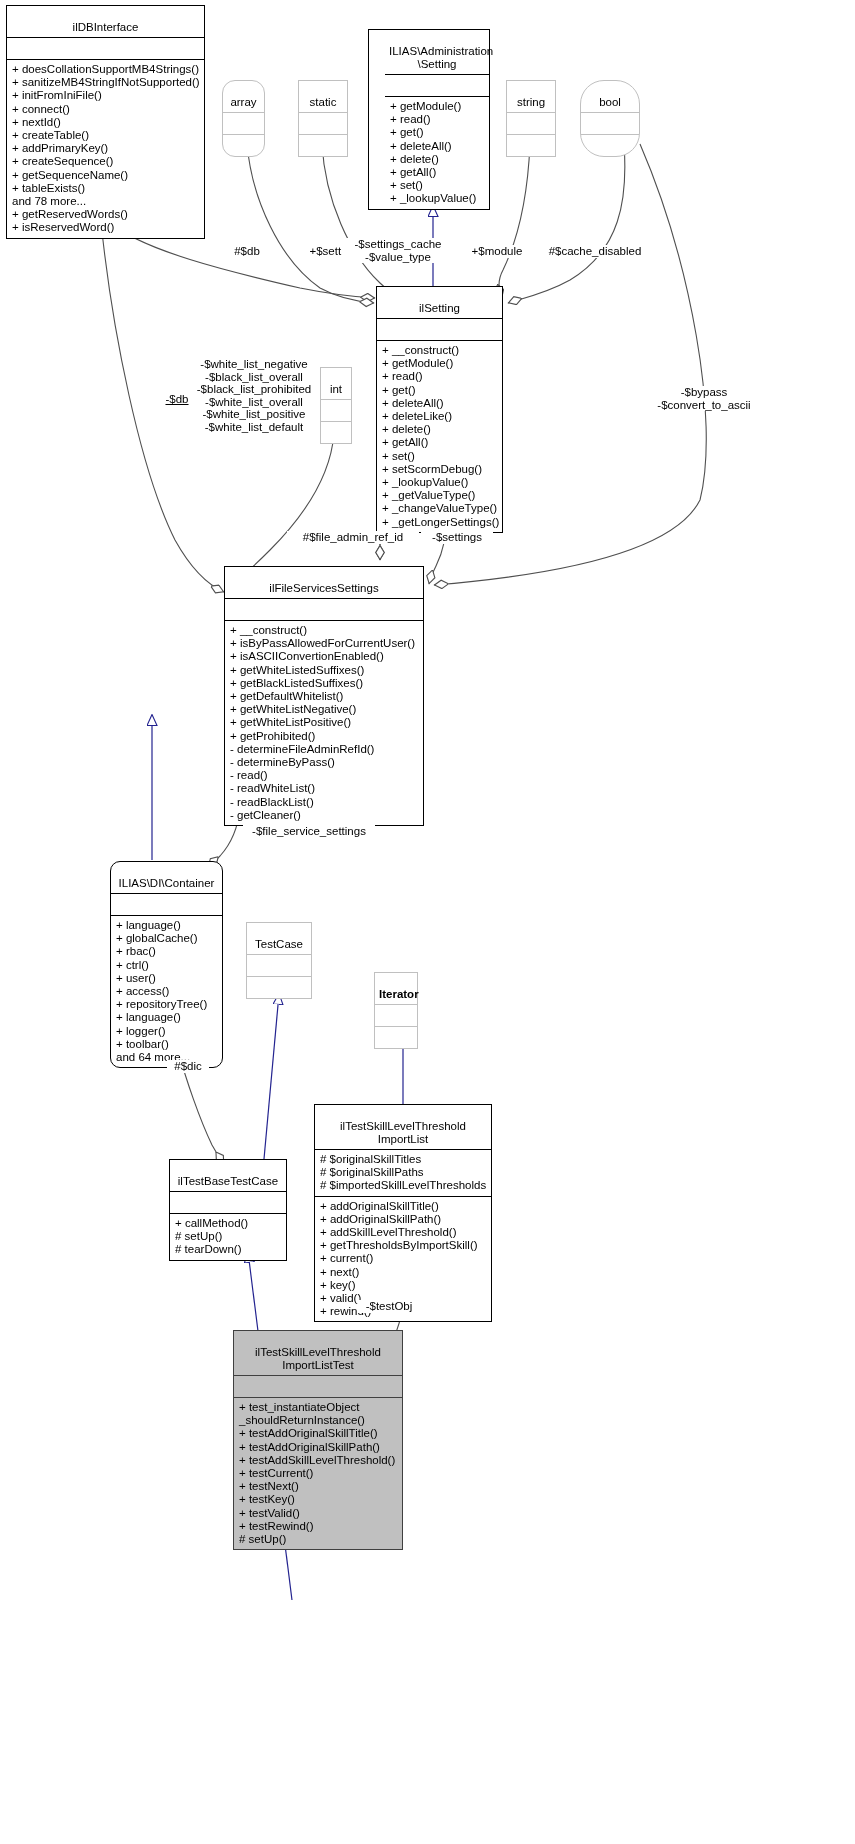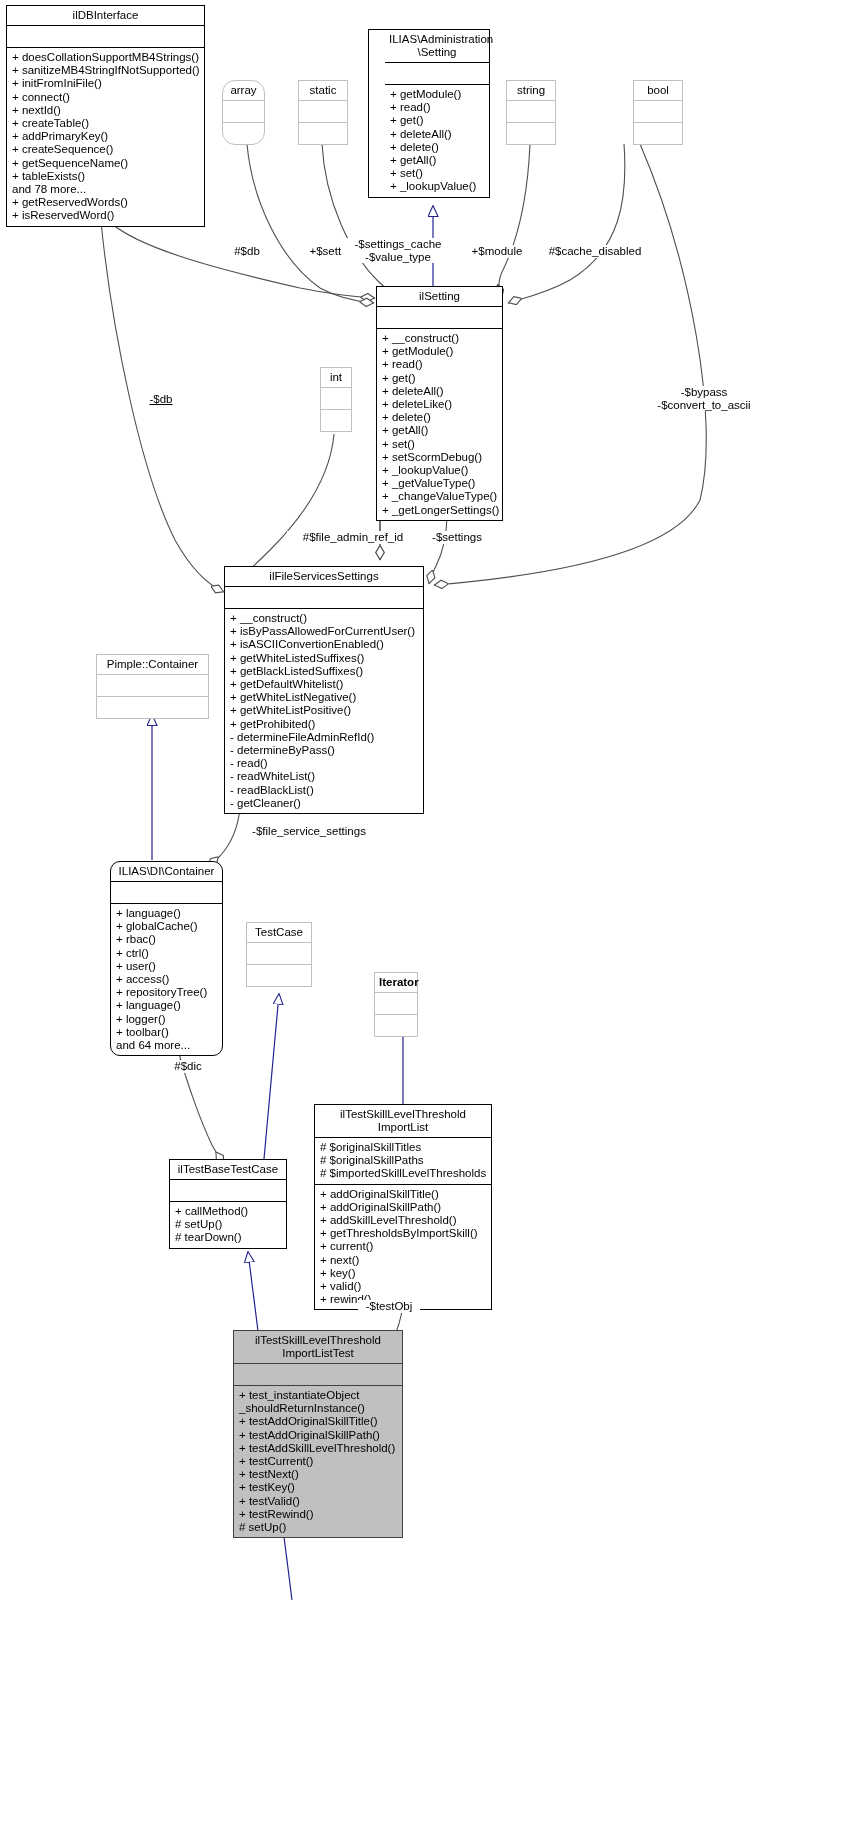"ilDBInterface" .n-title { margin-top: none -> 12px }
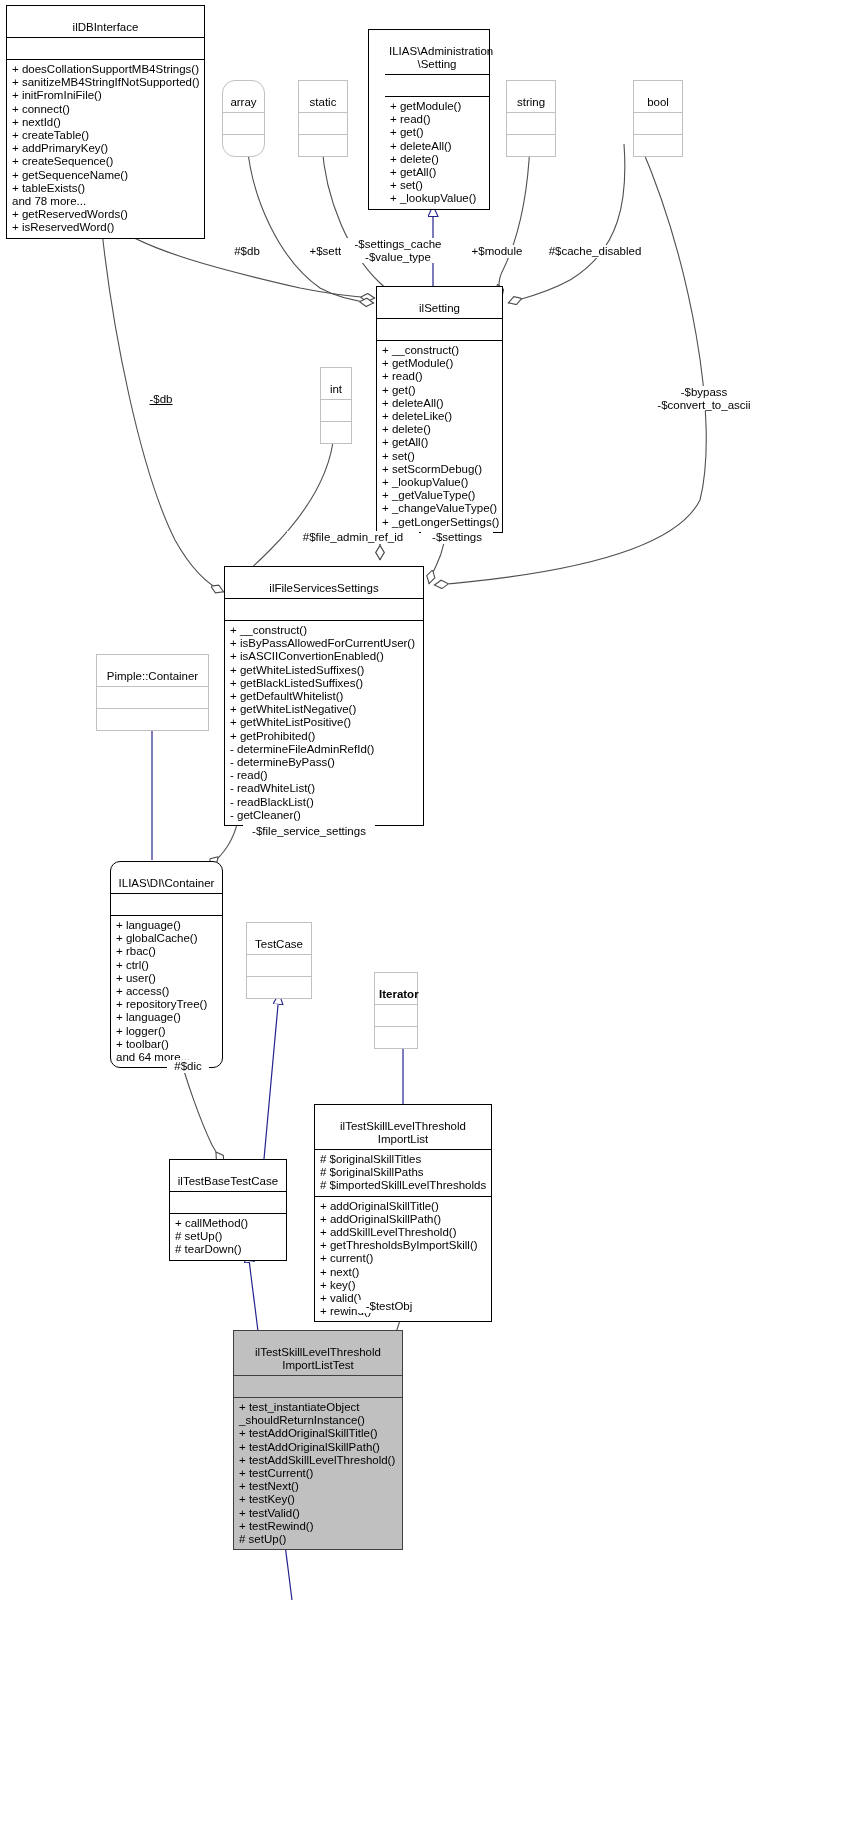"bool" div.node { border-radius: none -> 24px; left: 633px -> 580px; width: 50px -> 60px }
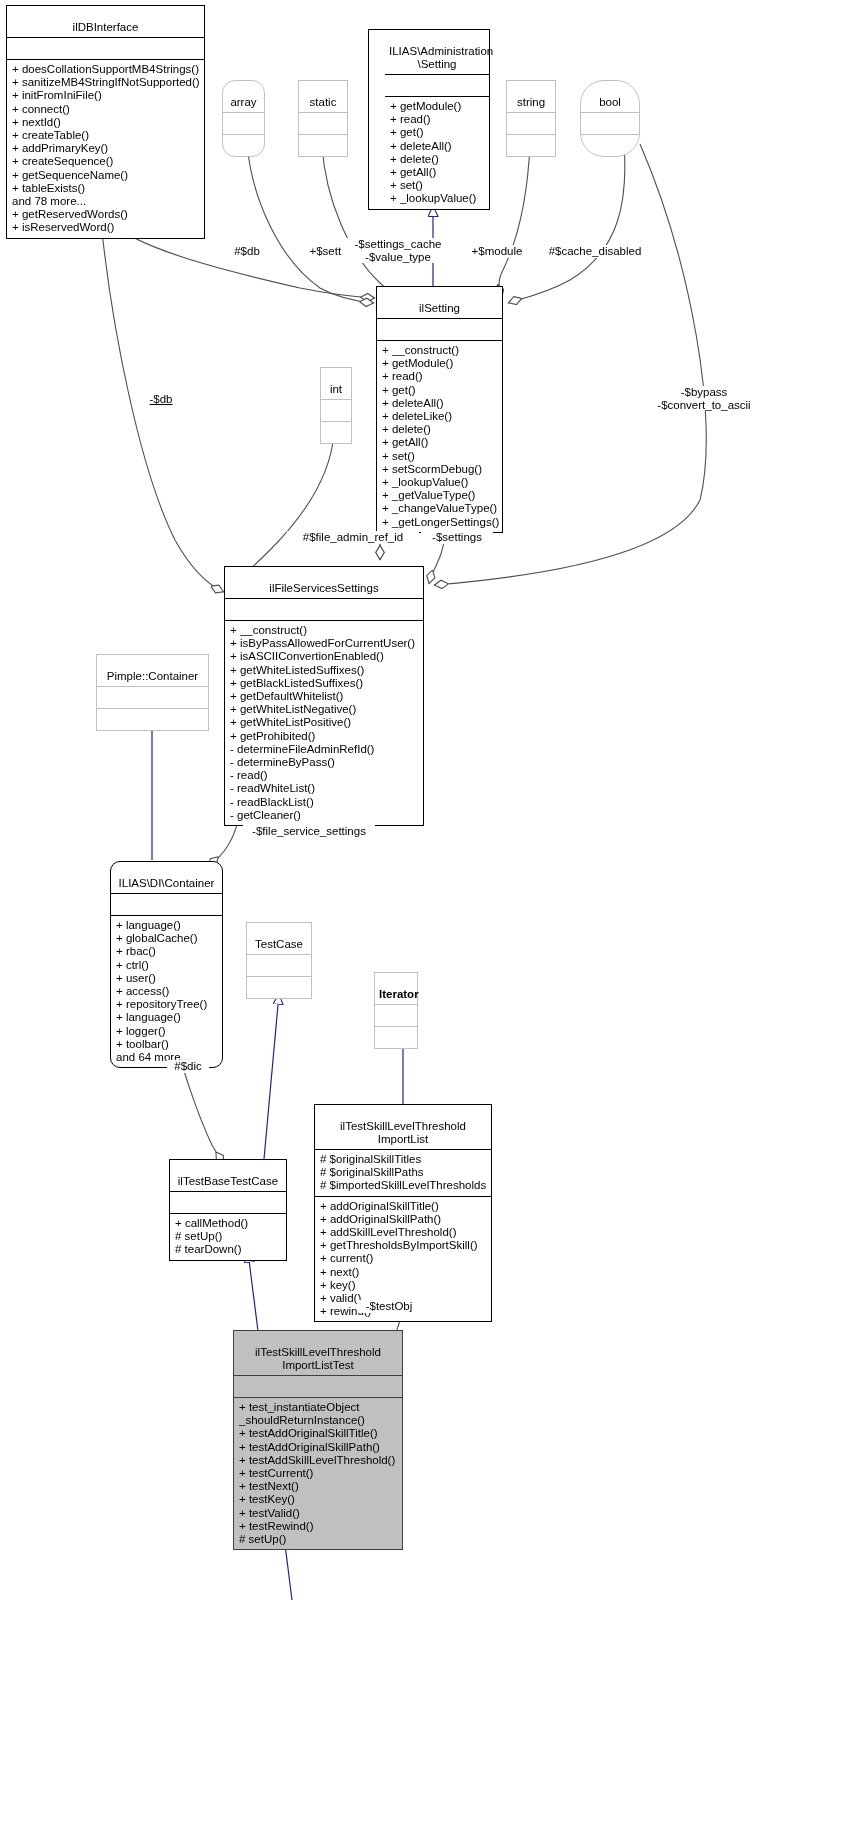"-$white_list_negative" div.edge-label { html: none -> <div>-$white_list_negative -$black_list_overall -$black_list_prohibited -$white_list_overall -$white_list_positive -$white_list_default</div> }
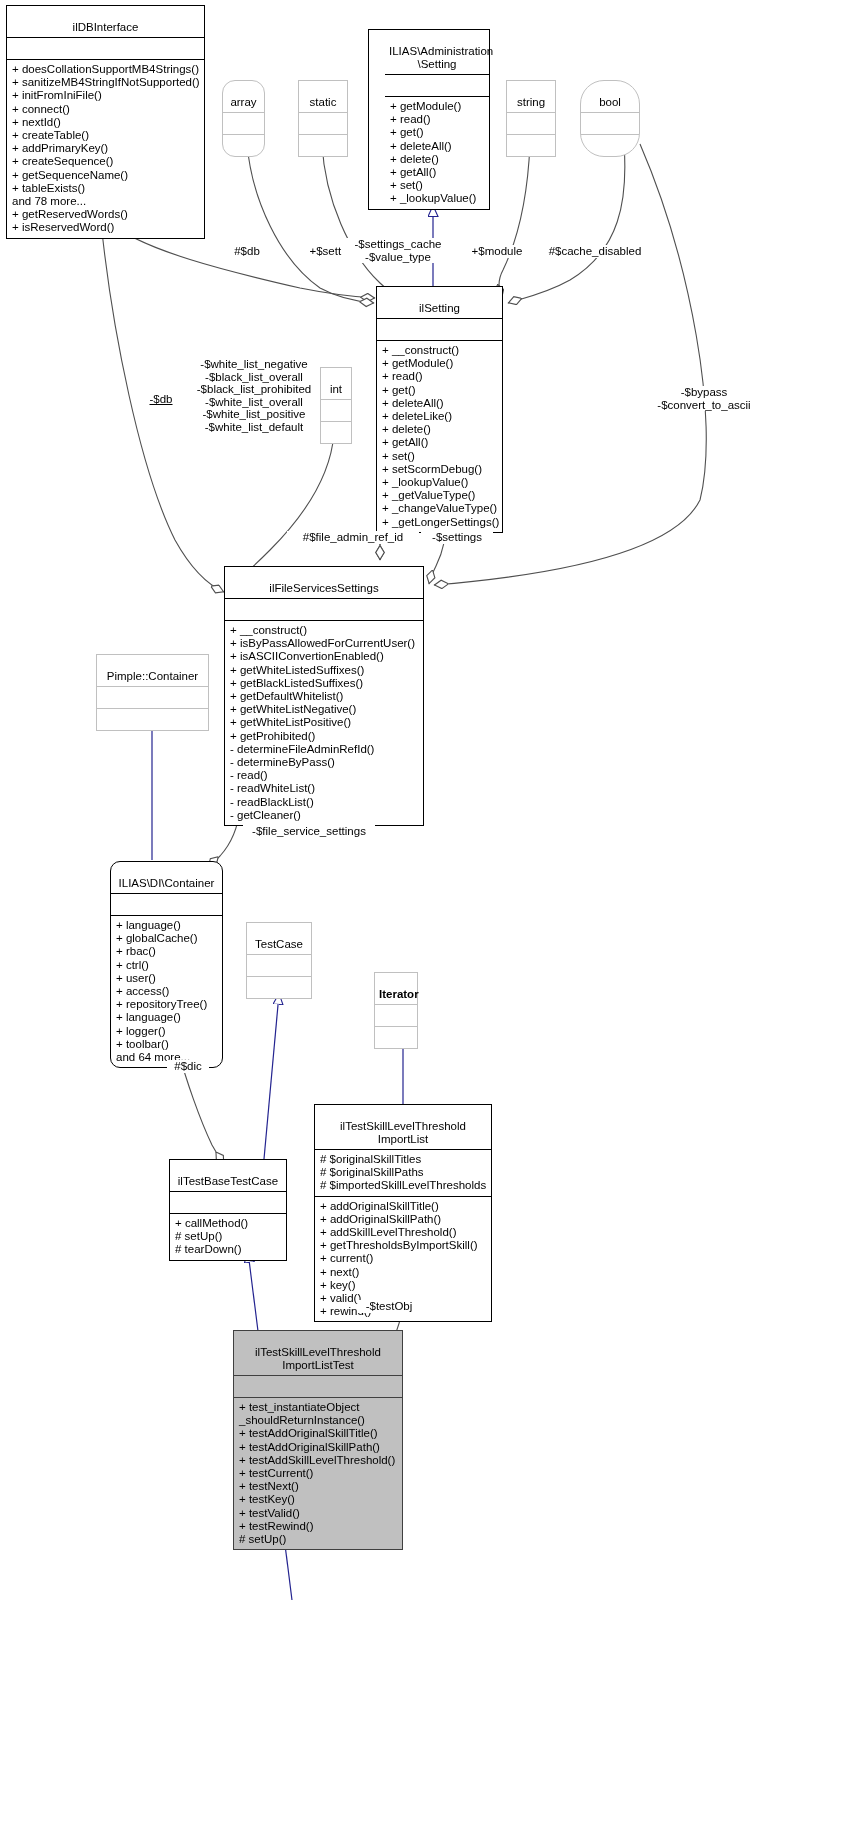"-$db" div.edge-label { left: 140px -> 156px }
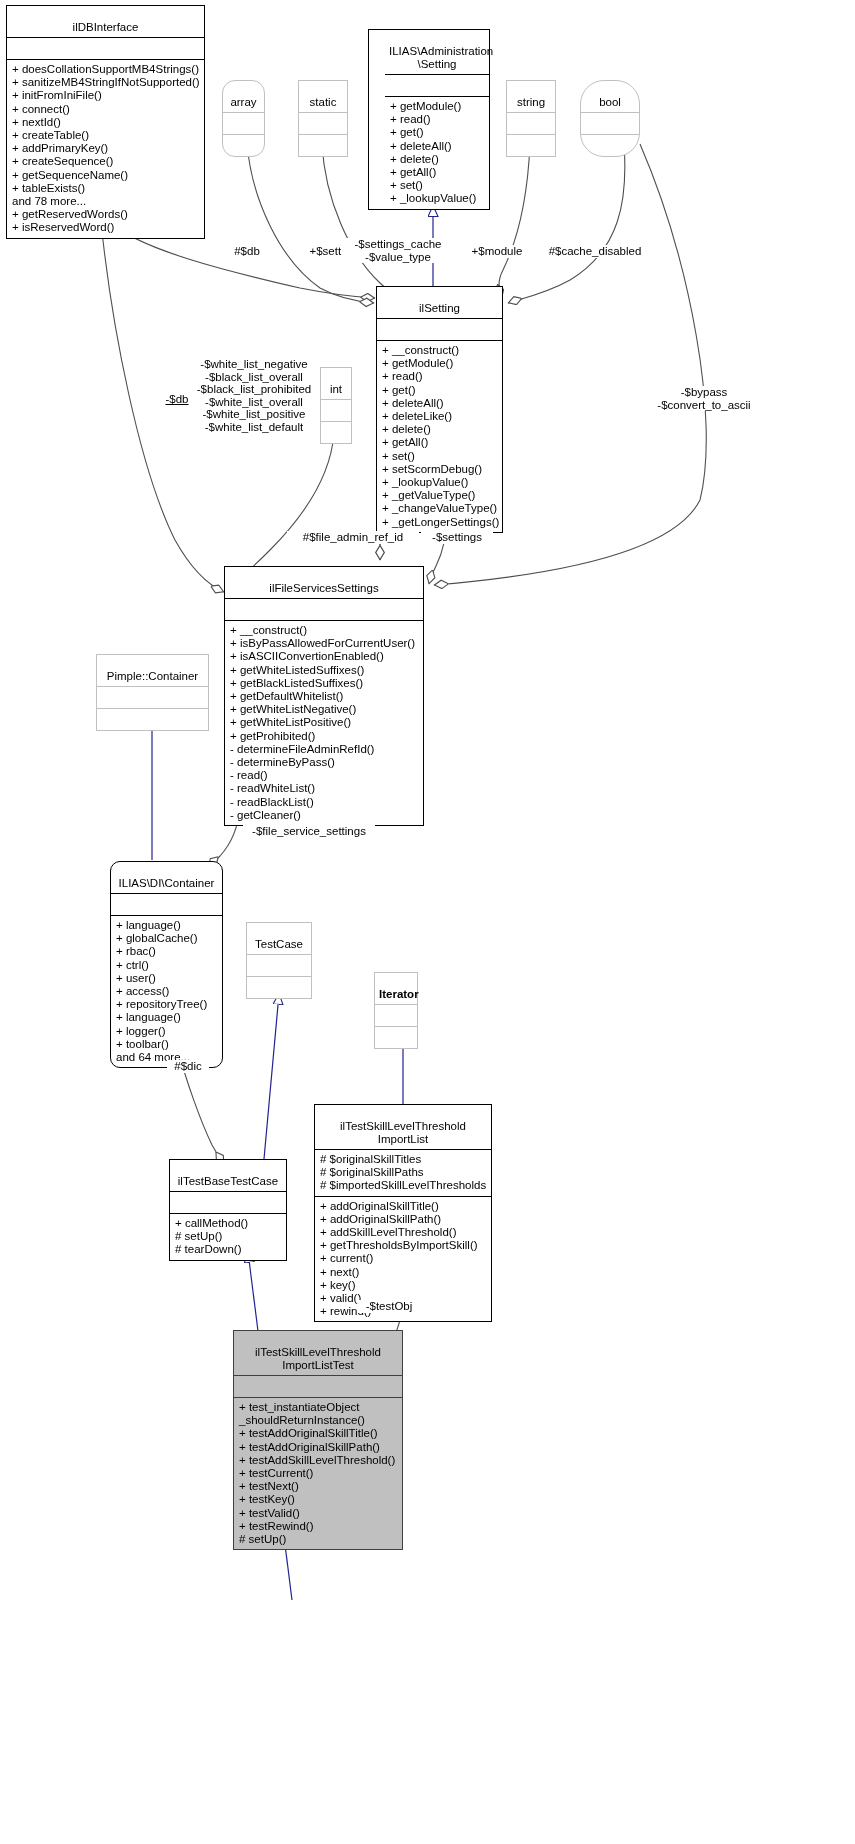"Pimple::Container" div.node { html: <div> <div>Pimple::Container</div> <div></div> <div></div> <div></div> <div></div> </div> -> none }
